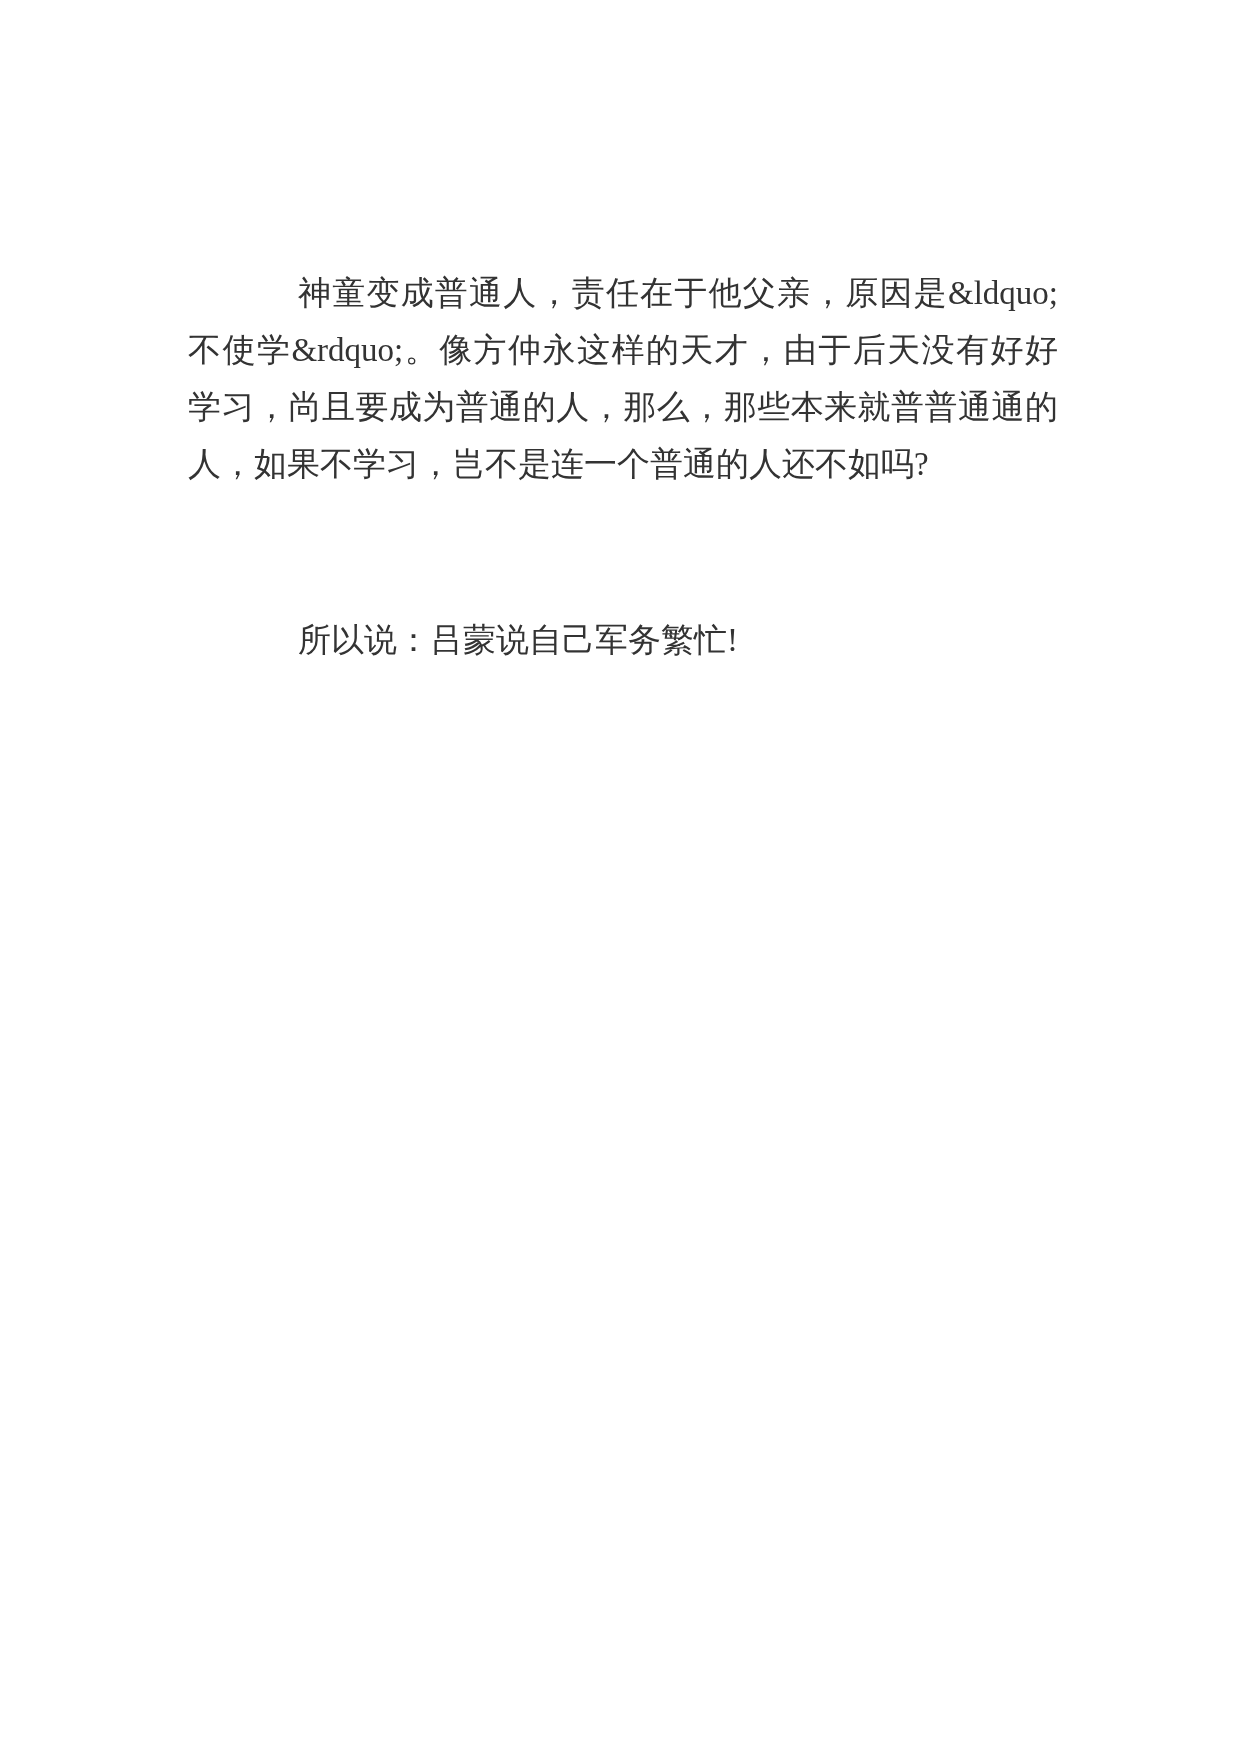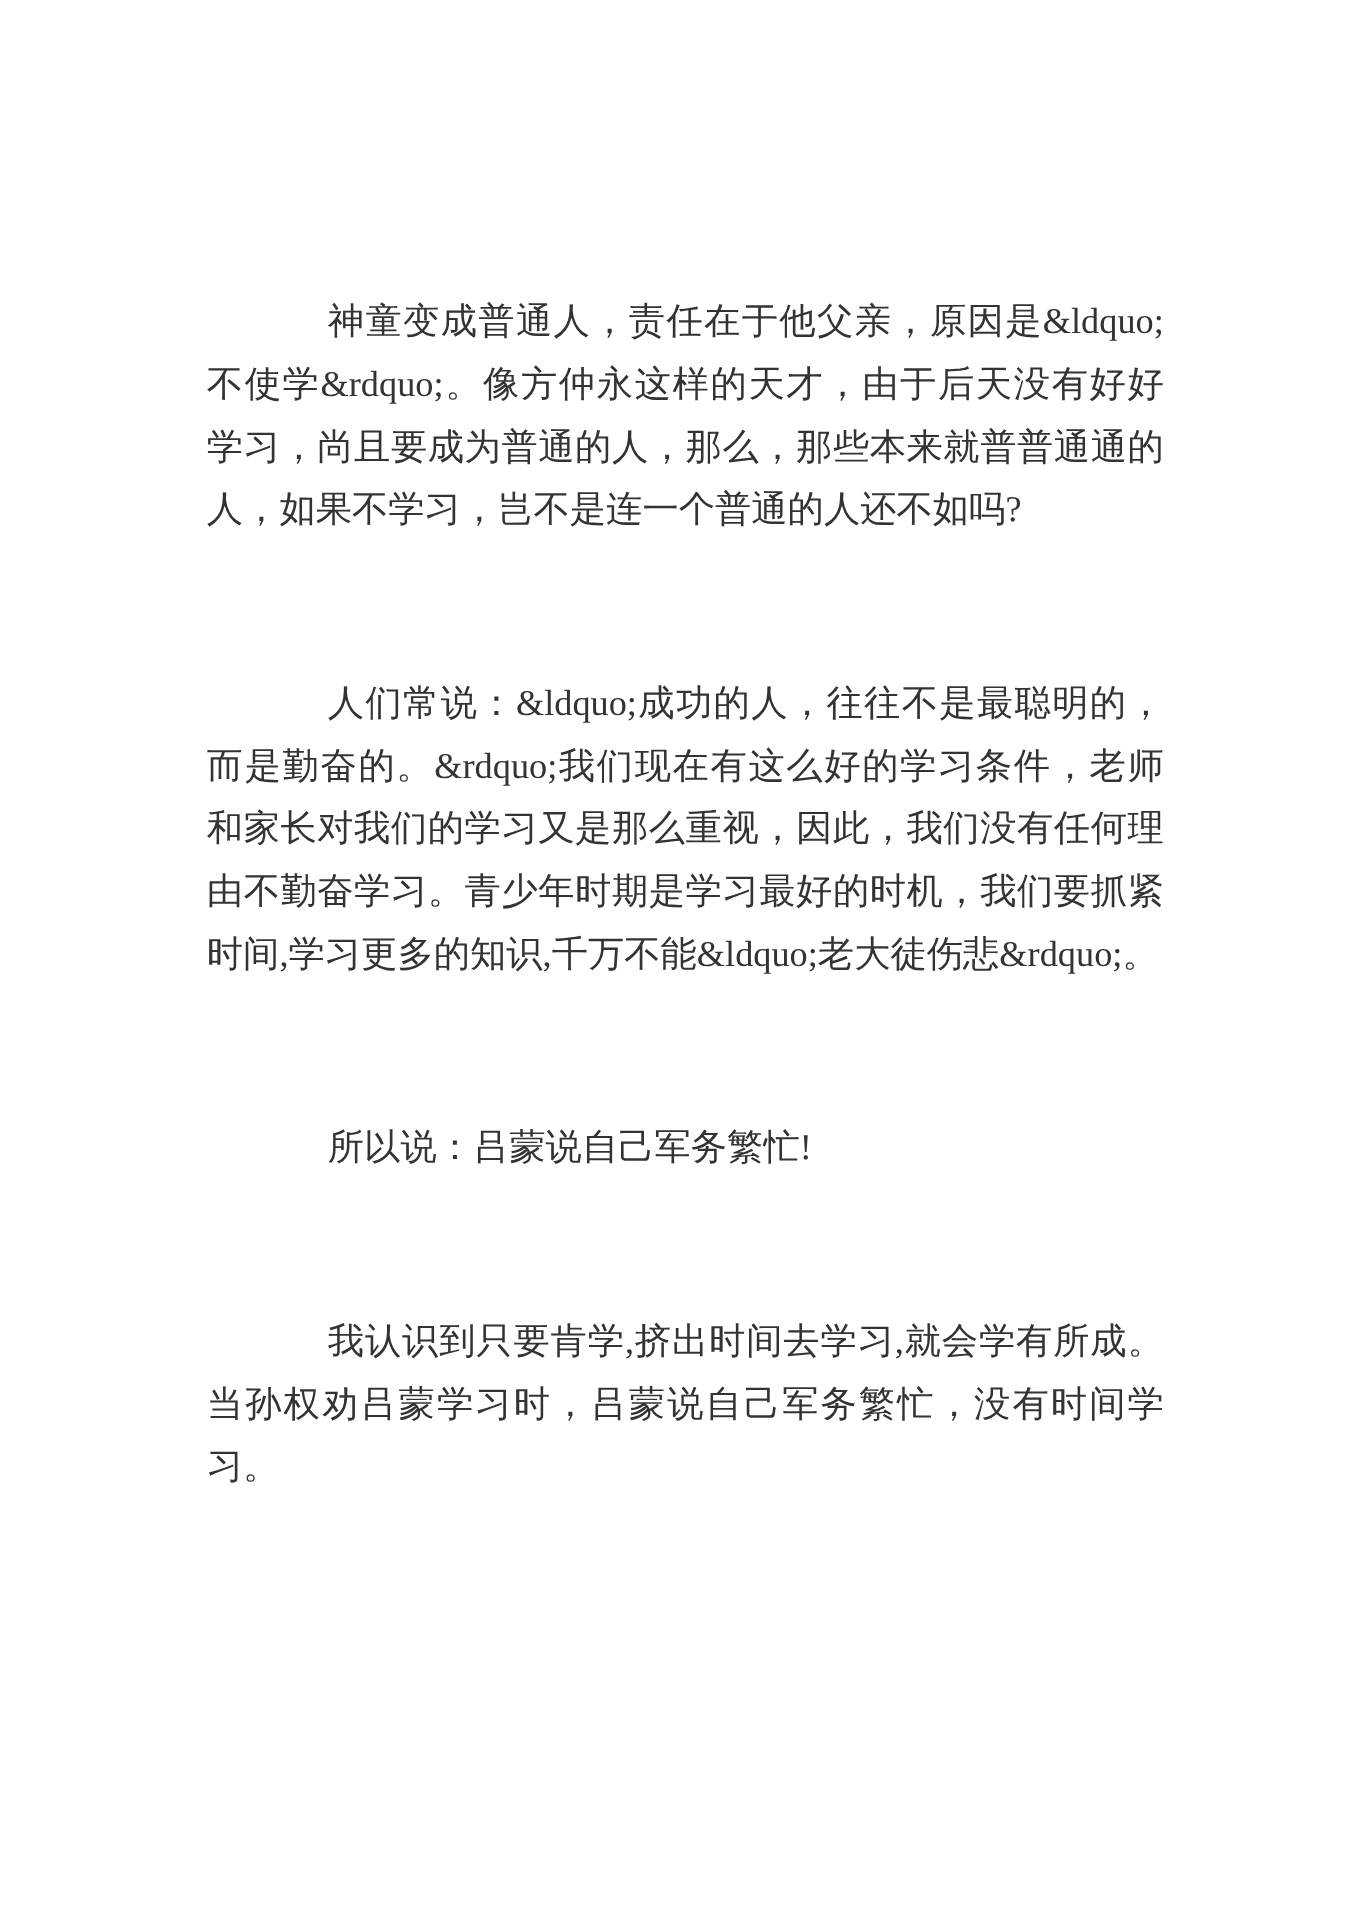"人们常说：&ldquo;成功的人，往往不是最聪明的，而是勤奋的。&rdquo;我" p.para { html: <p>人们常说：&amp;ldquo;成功的人，往往不是最聪明的，而是勤奋的。&amp;rdquo;我们现在有这么好的学习条件，老师和家长对我们的学习又是那么重视，因此，我们没有任何理由不勤奋学习。青少年时期是学习最好的时机，我们要抓紧时间,学习更多的知识,千万不能&amp;ldquo;老大徒伤悲&amp;rdquo;。</p> -> none }
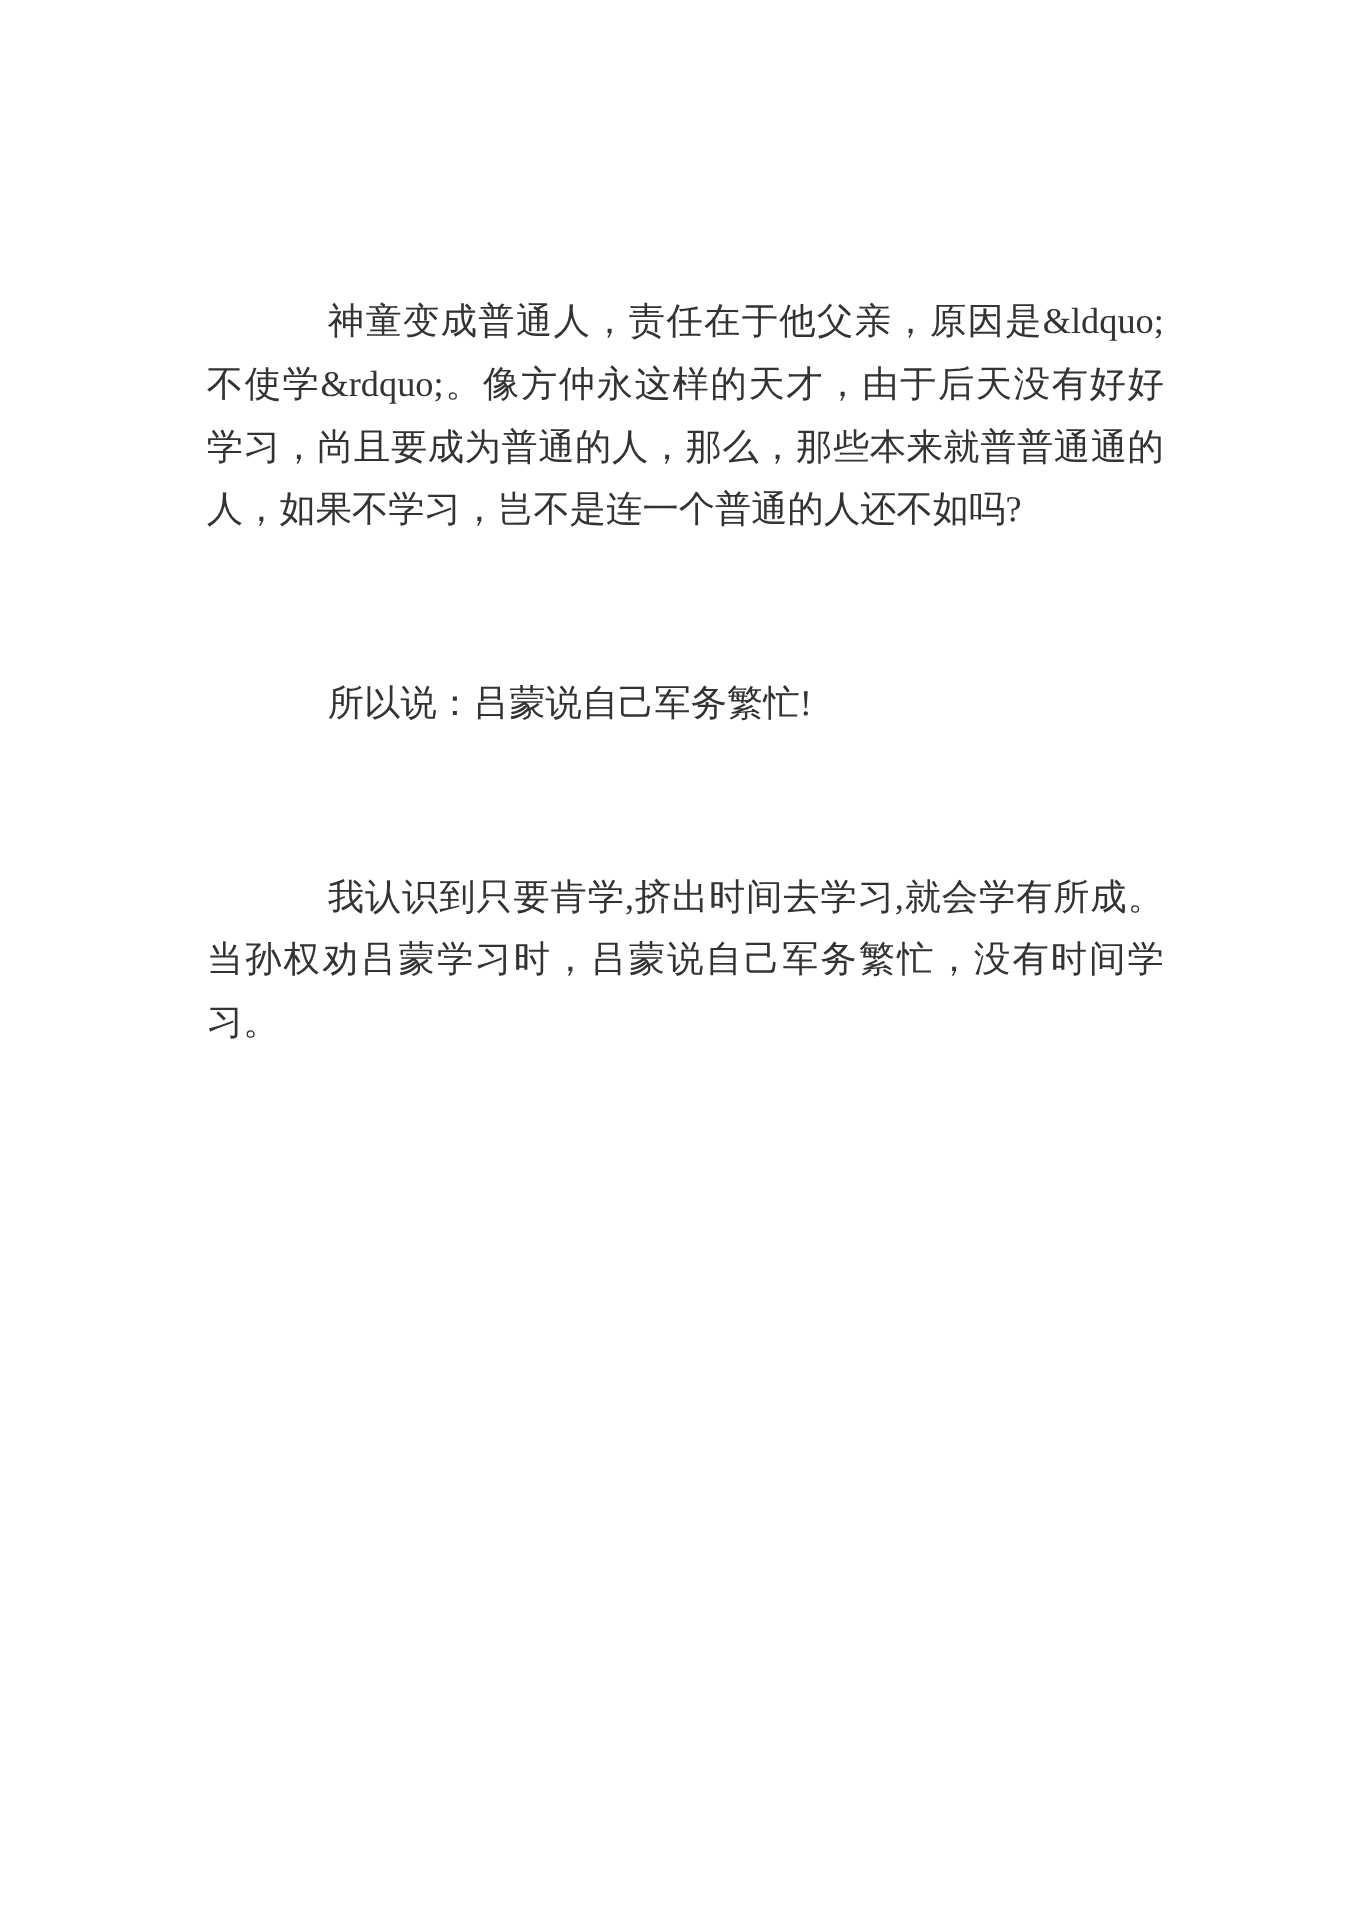"我认识到只要肯学,挤出时间去学习,就会学有所成。当孙权劝吕蒙学习时，吕蒙说自己军" p.para { html: <p>我认识到只要肯学,挤出时间去学习,就会学有所成。当孙权劝吕蒙学习时，吕蒙说自己军务繁忙，没有时间学习。</p> -> none }
